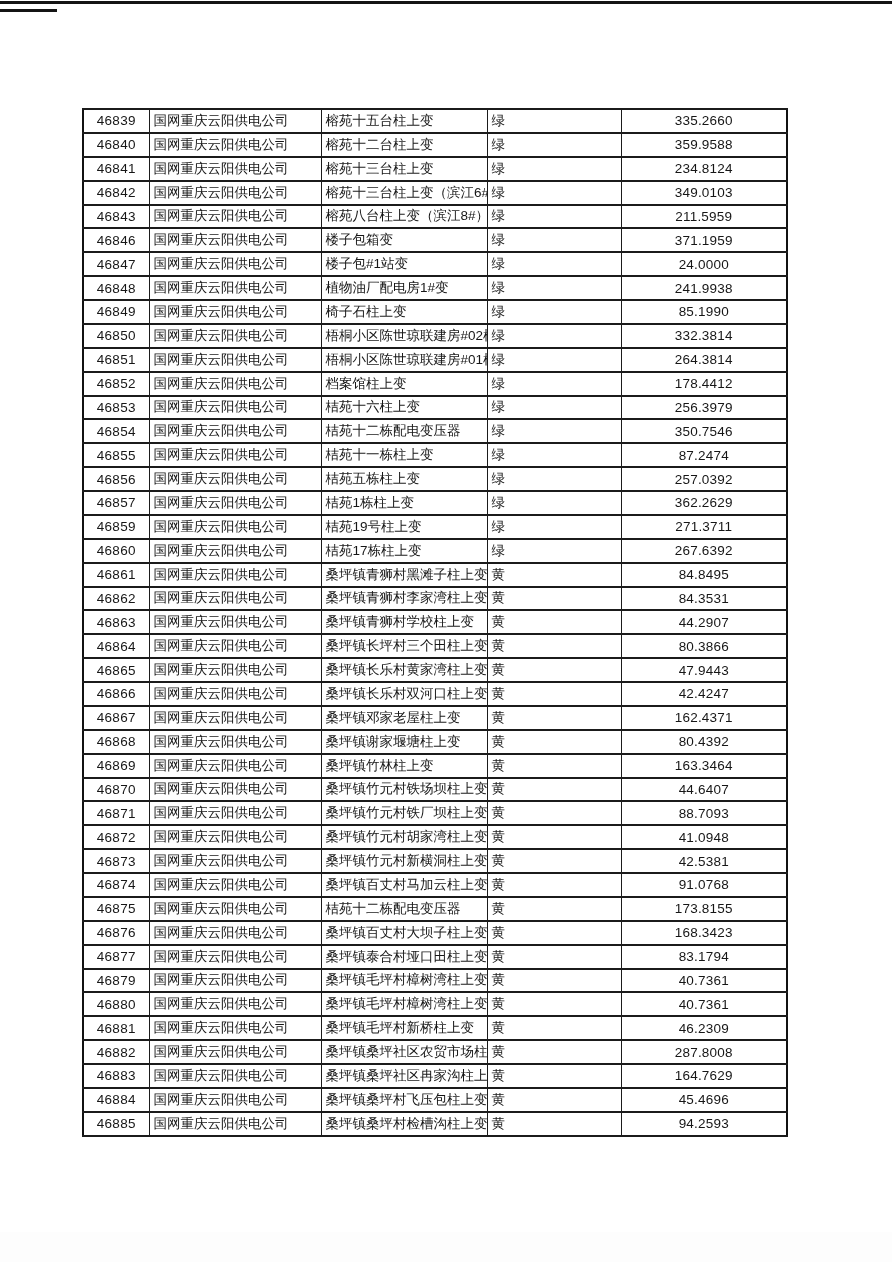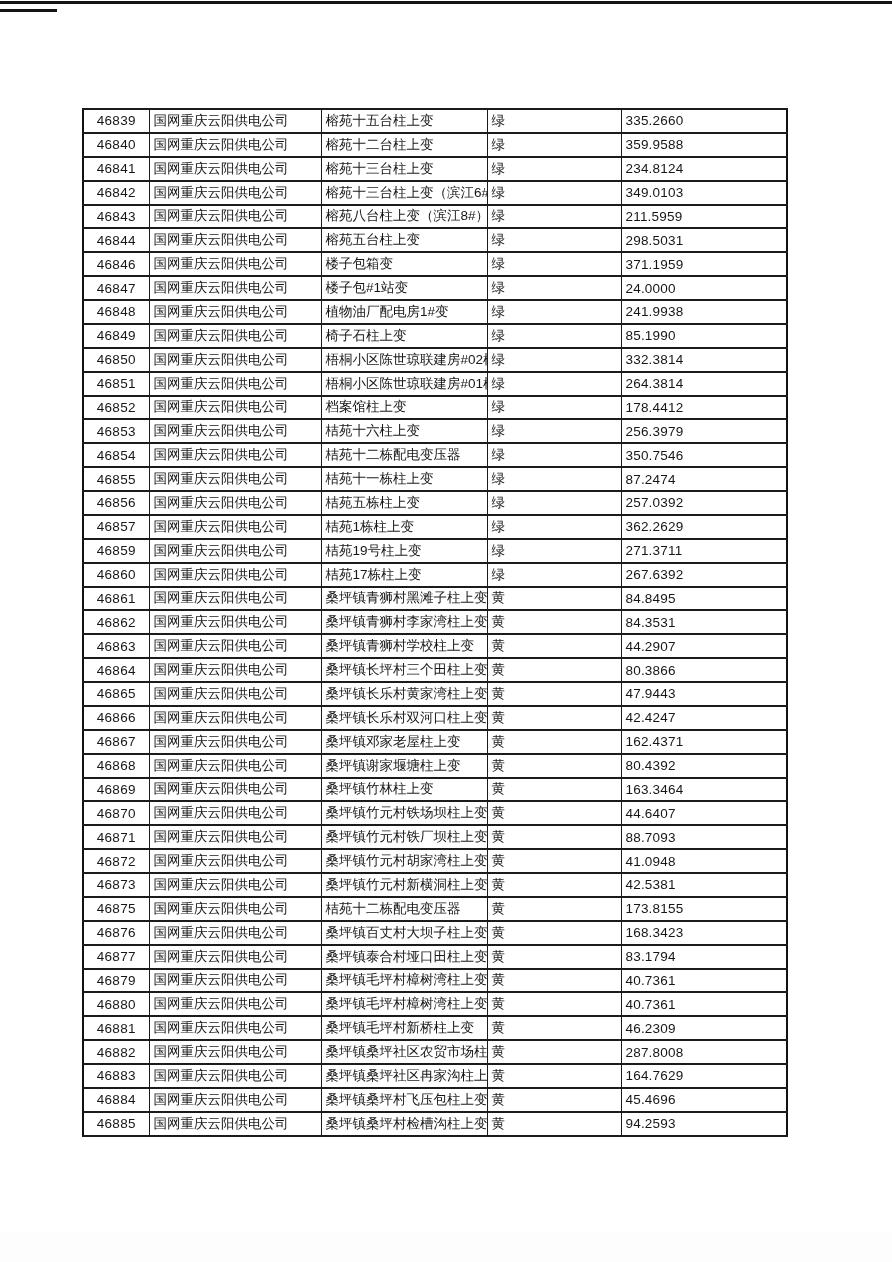"335.2660" td.c-value { text-align: left -> center }
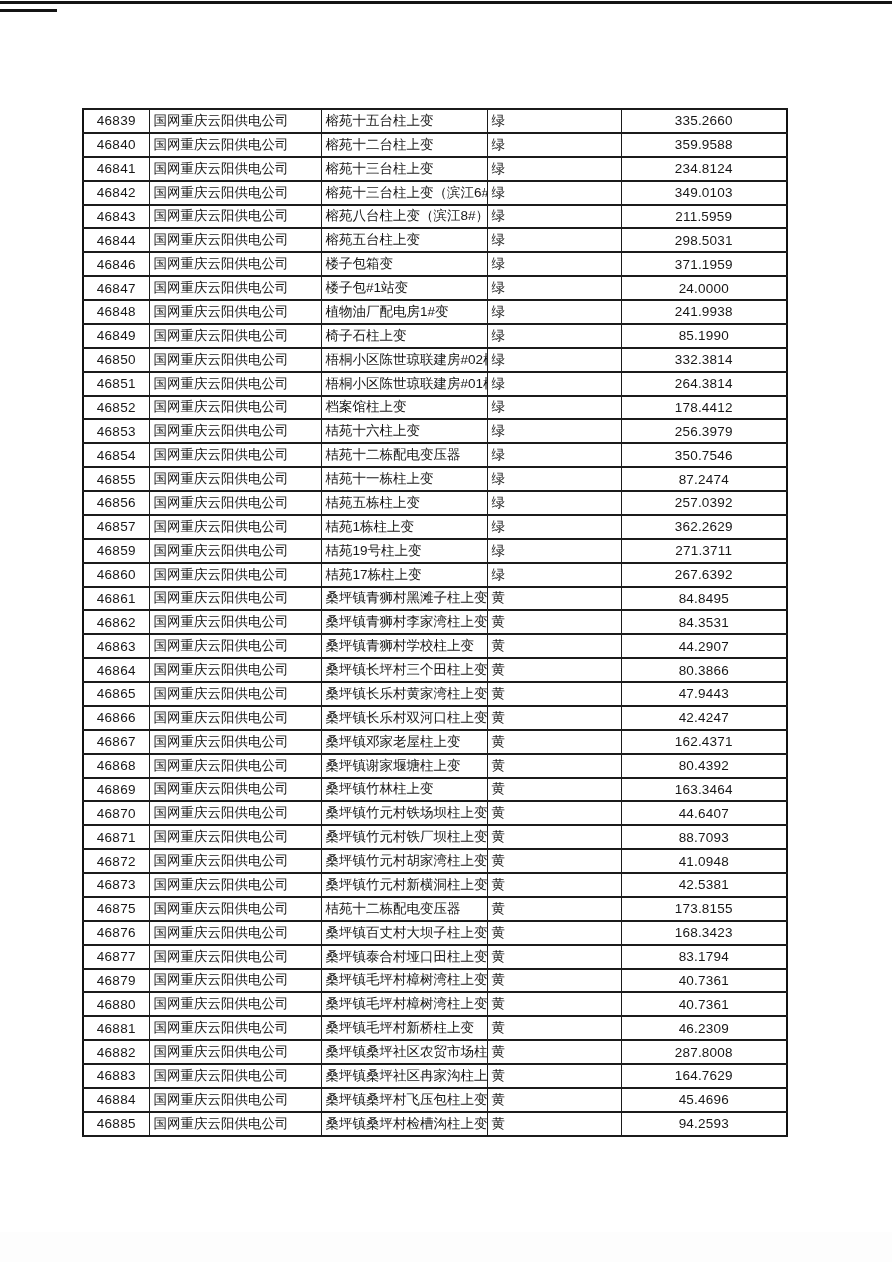"46844" tr { html: <tr> <td>46844</td> <td>国网重庆云阳供电公司</td> <td>榕苑五台柱上变</td> <td>绿</td> <td>298.5031</td> </tr> -> none }
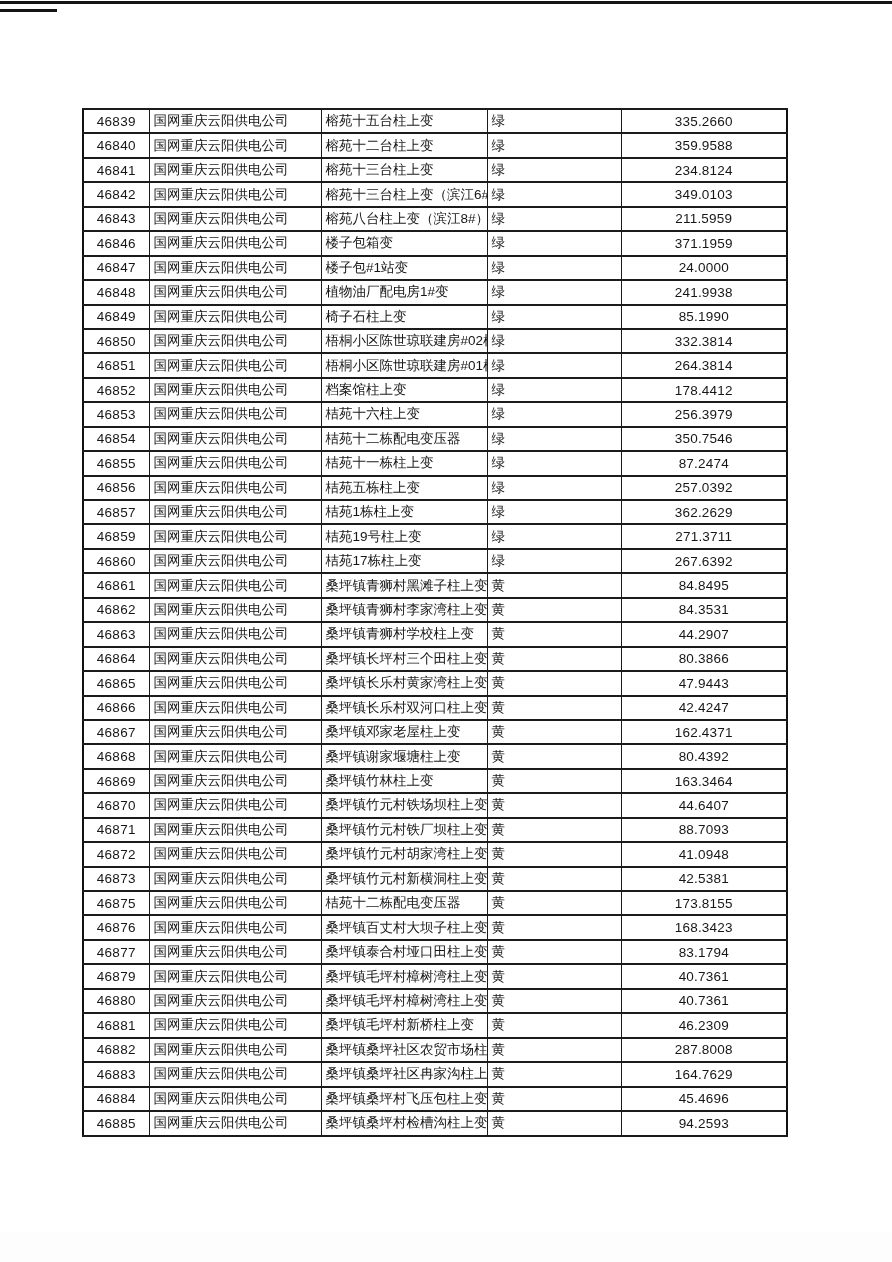"46874" tr { html: none -> <tr> <td>46874</td> <td>国网重庆云阳供电公司</td> <td>桑坪镇百丈村马加云柱上变</td> <td>黄</td> <td>91.0768</td> </tr> }
